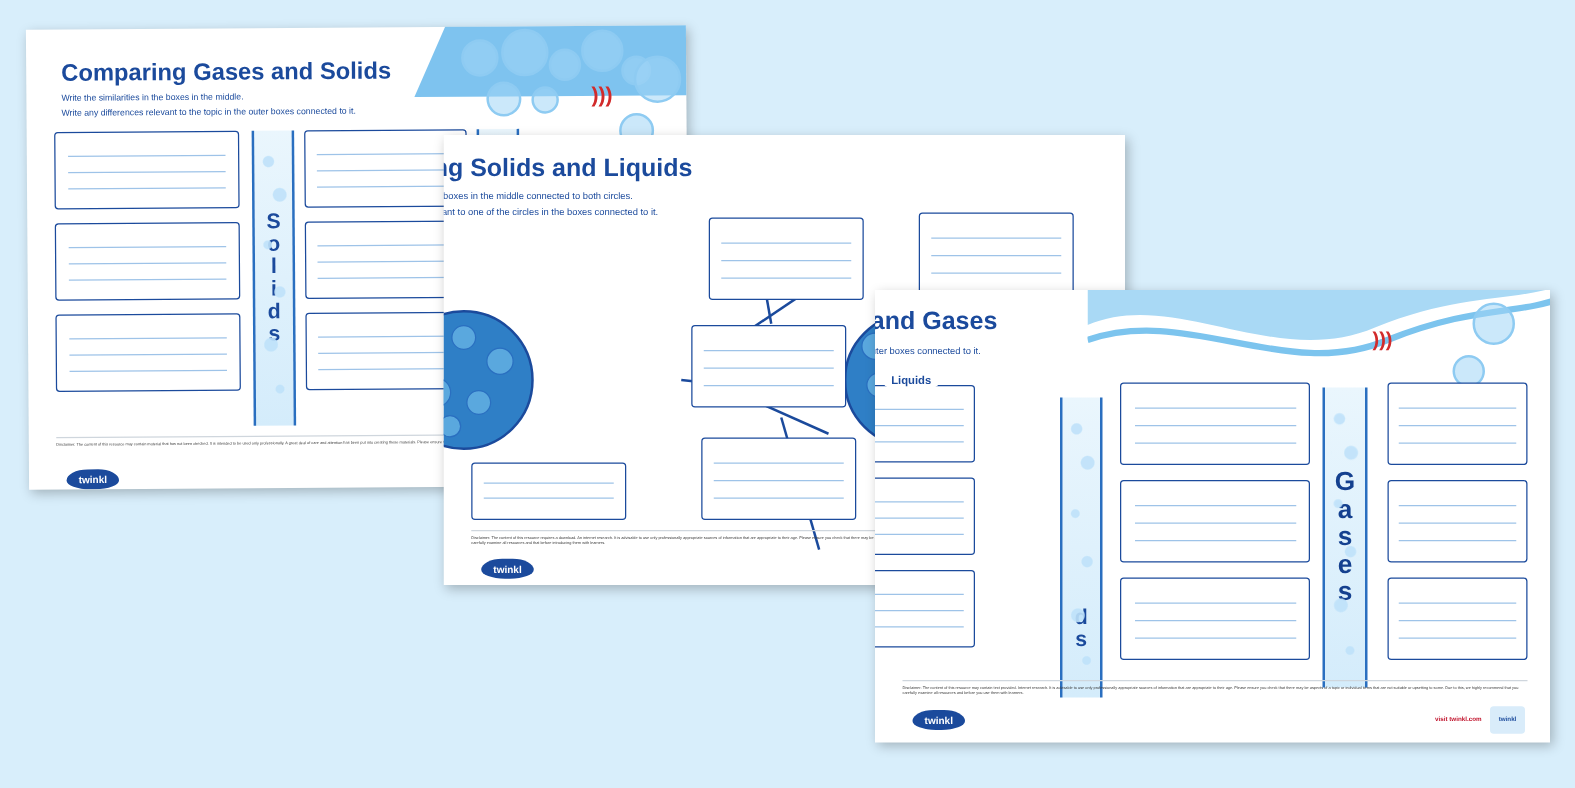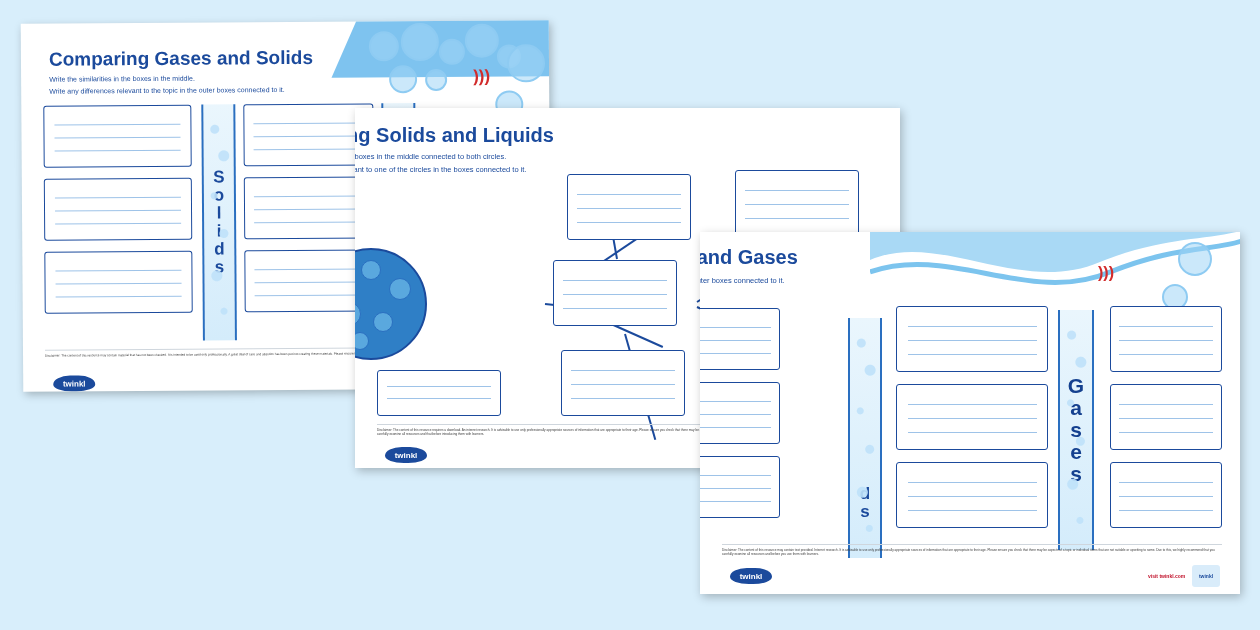"Liquids" div.node { html: none -> <div> <div></div> <div></div> <div></div> <div></div> <div></div> <div></div> <div></div> <span>Liquids</span> </div> }
